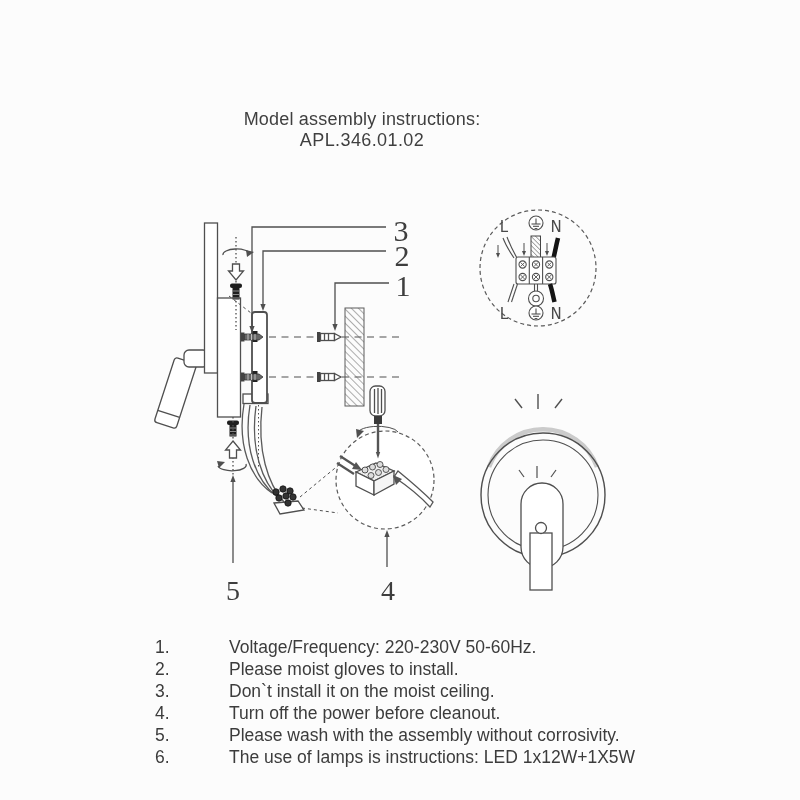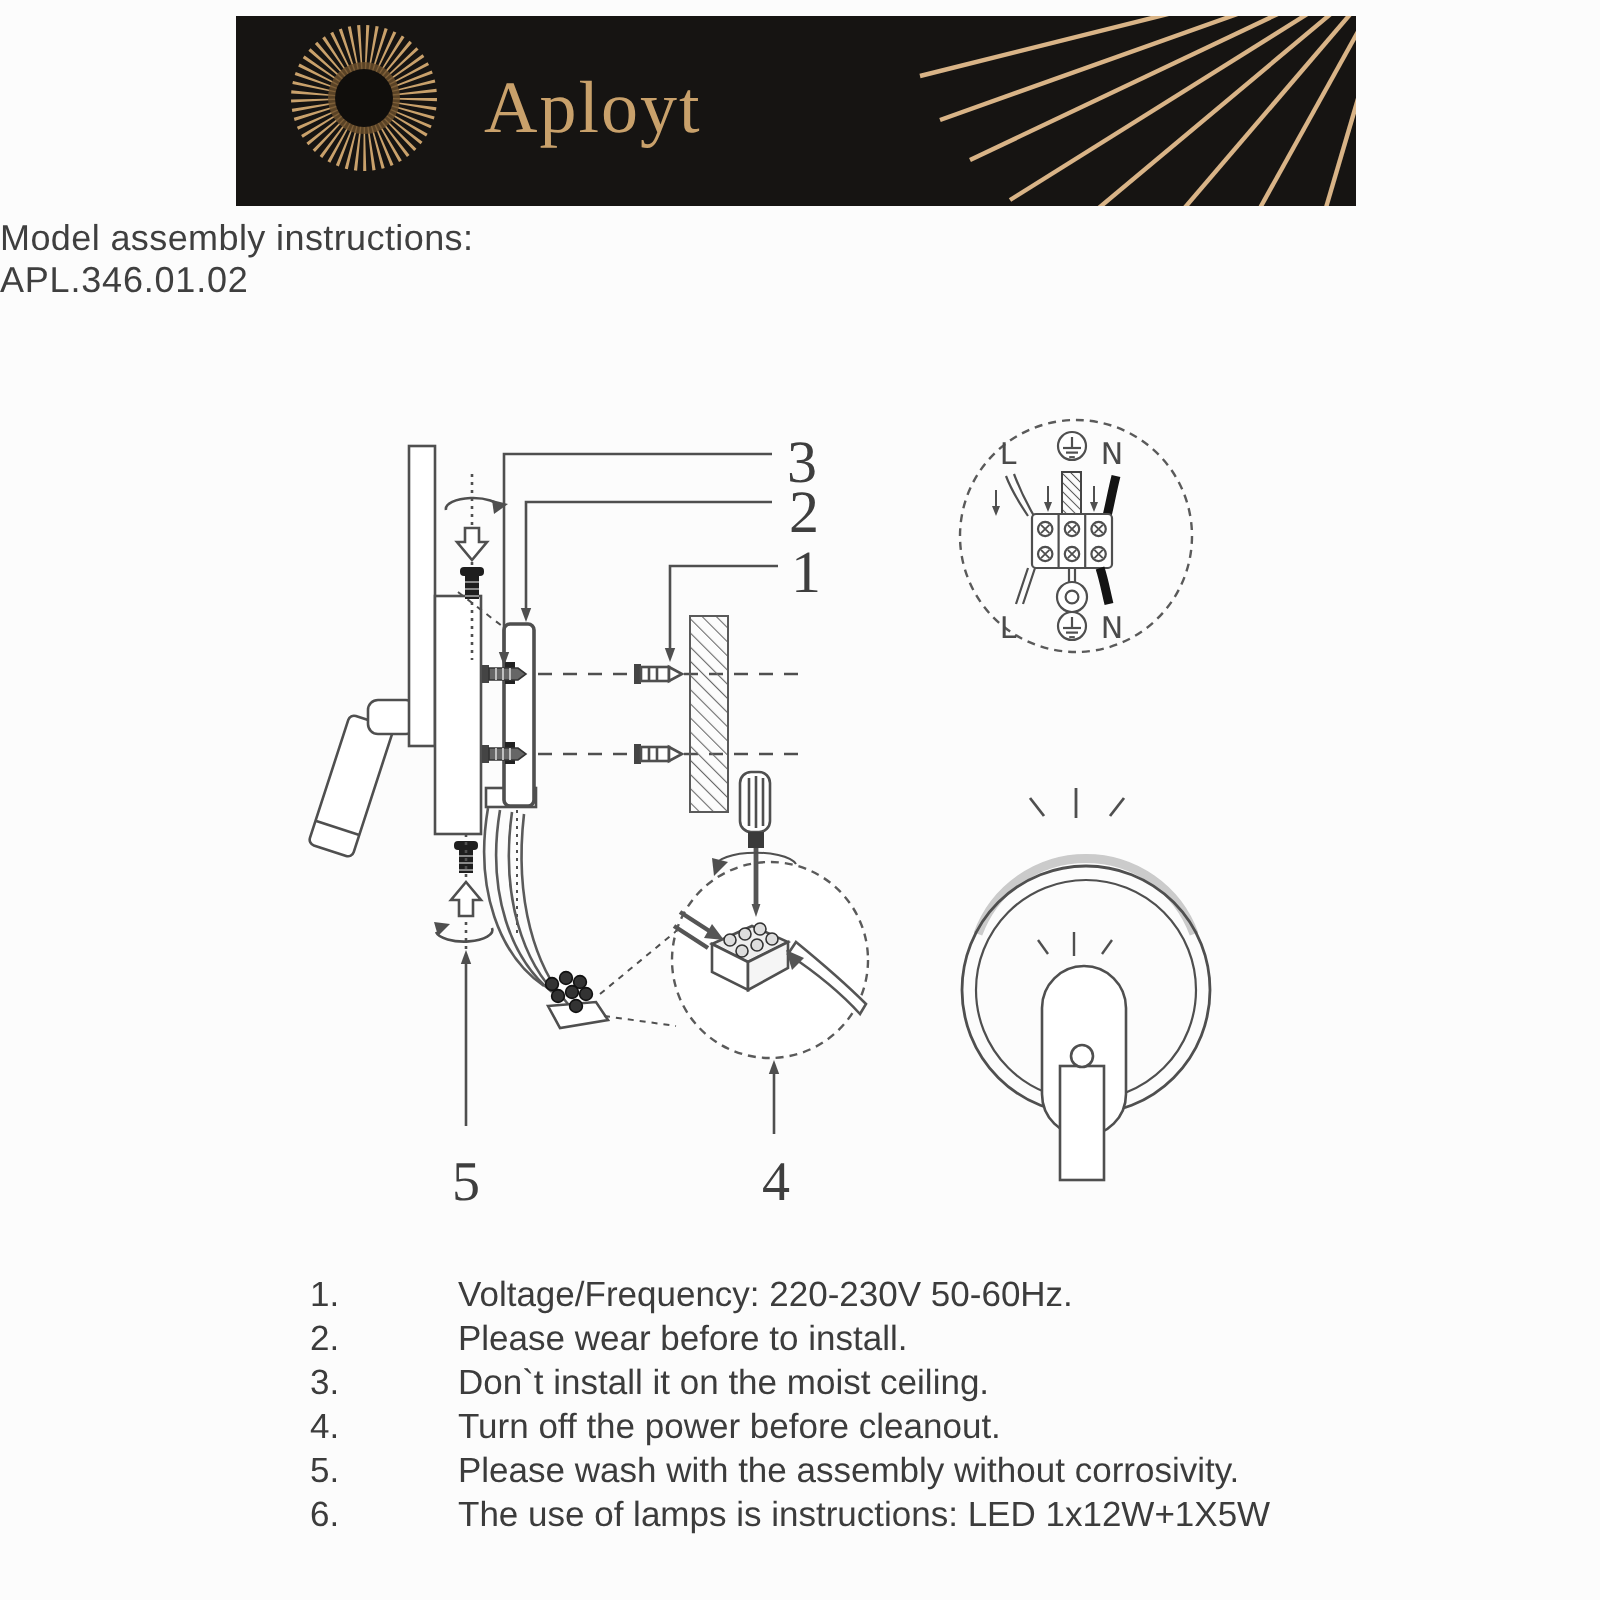"Aployt" div.banner { html: <div> <svg> <g> <circle></circle> <circle></circle> <circle></circle> </g> <g> <line></line> <line></line> <line></line> <line></line> <line></line> <line></line> <line></line> <line></line> <line></line> </g> </svg> <div>Aployt</div> </div> -> none }
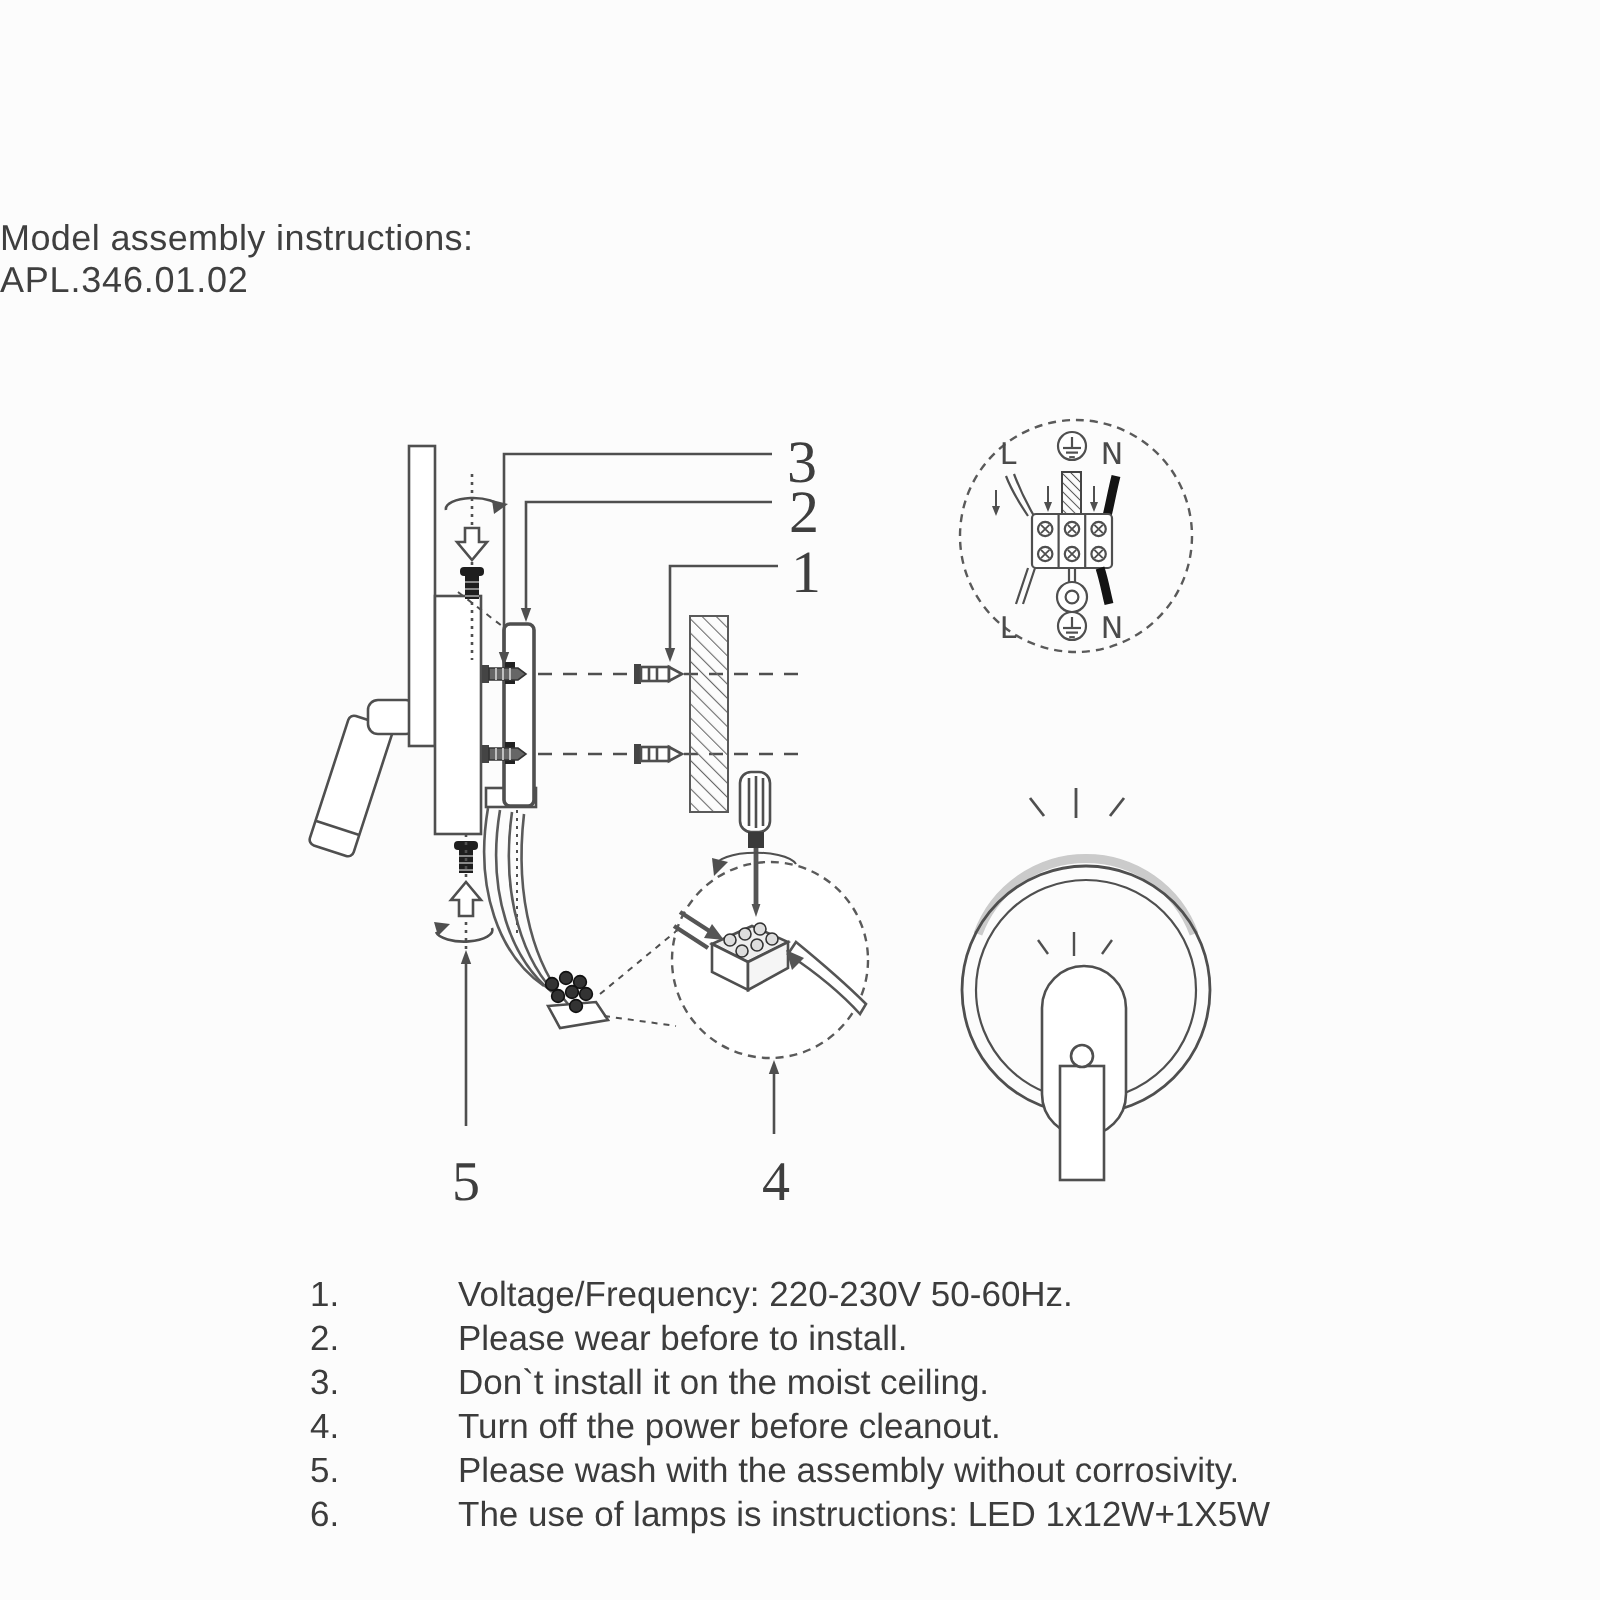"Model assembly instructions:" .subtitle { text-align: left -> center }
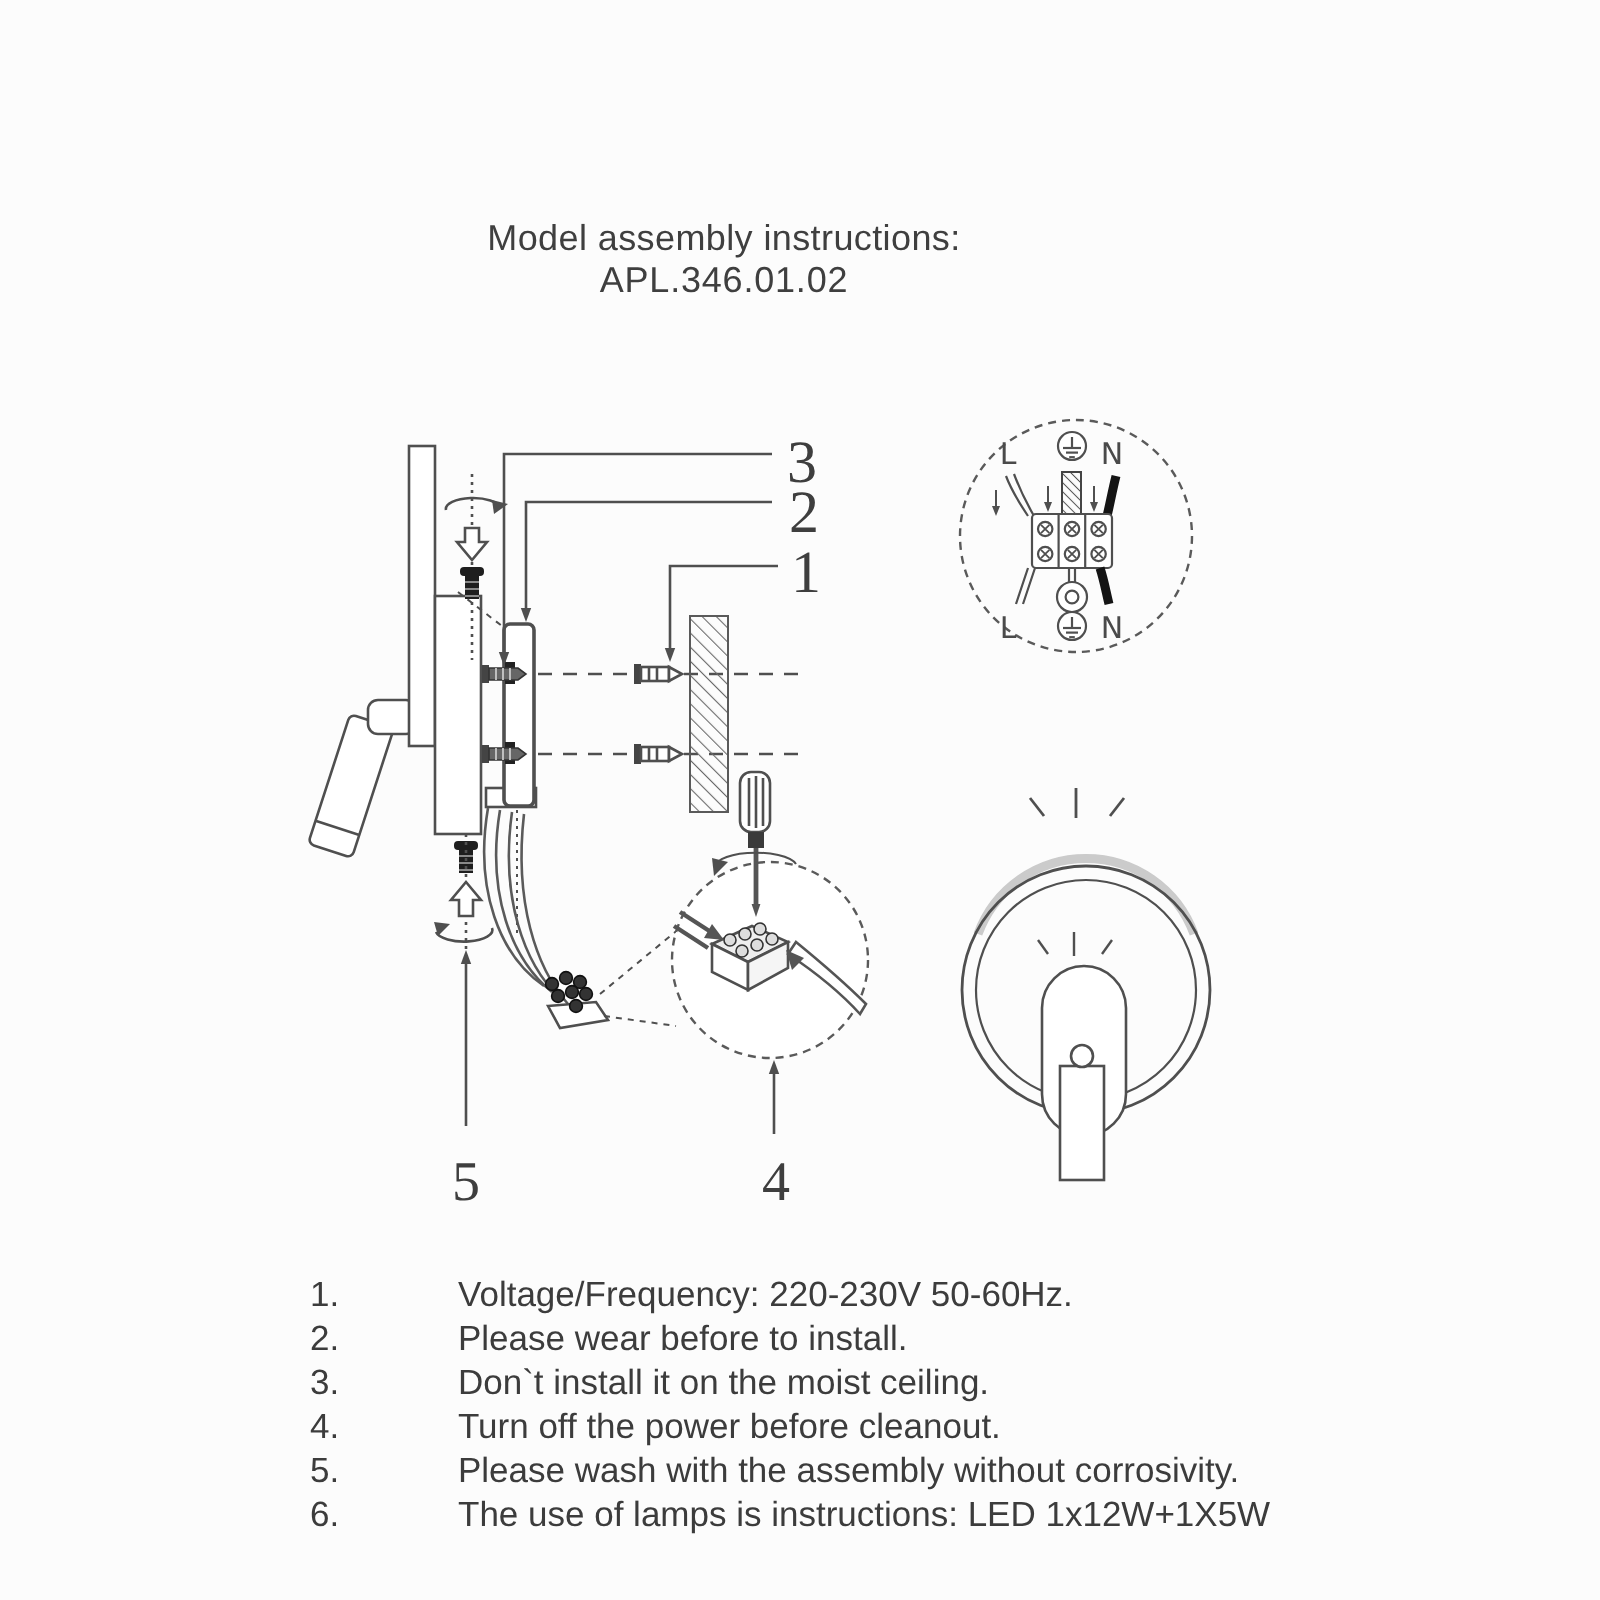"Please wear before to install." span.txt { text: wear before -> moist gloves }
